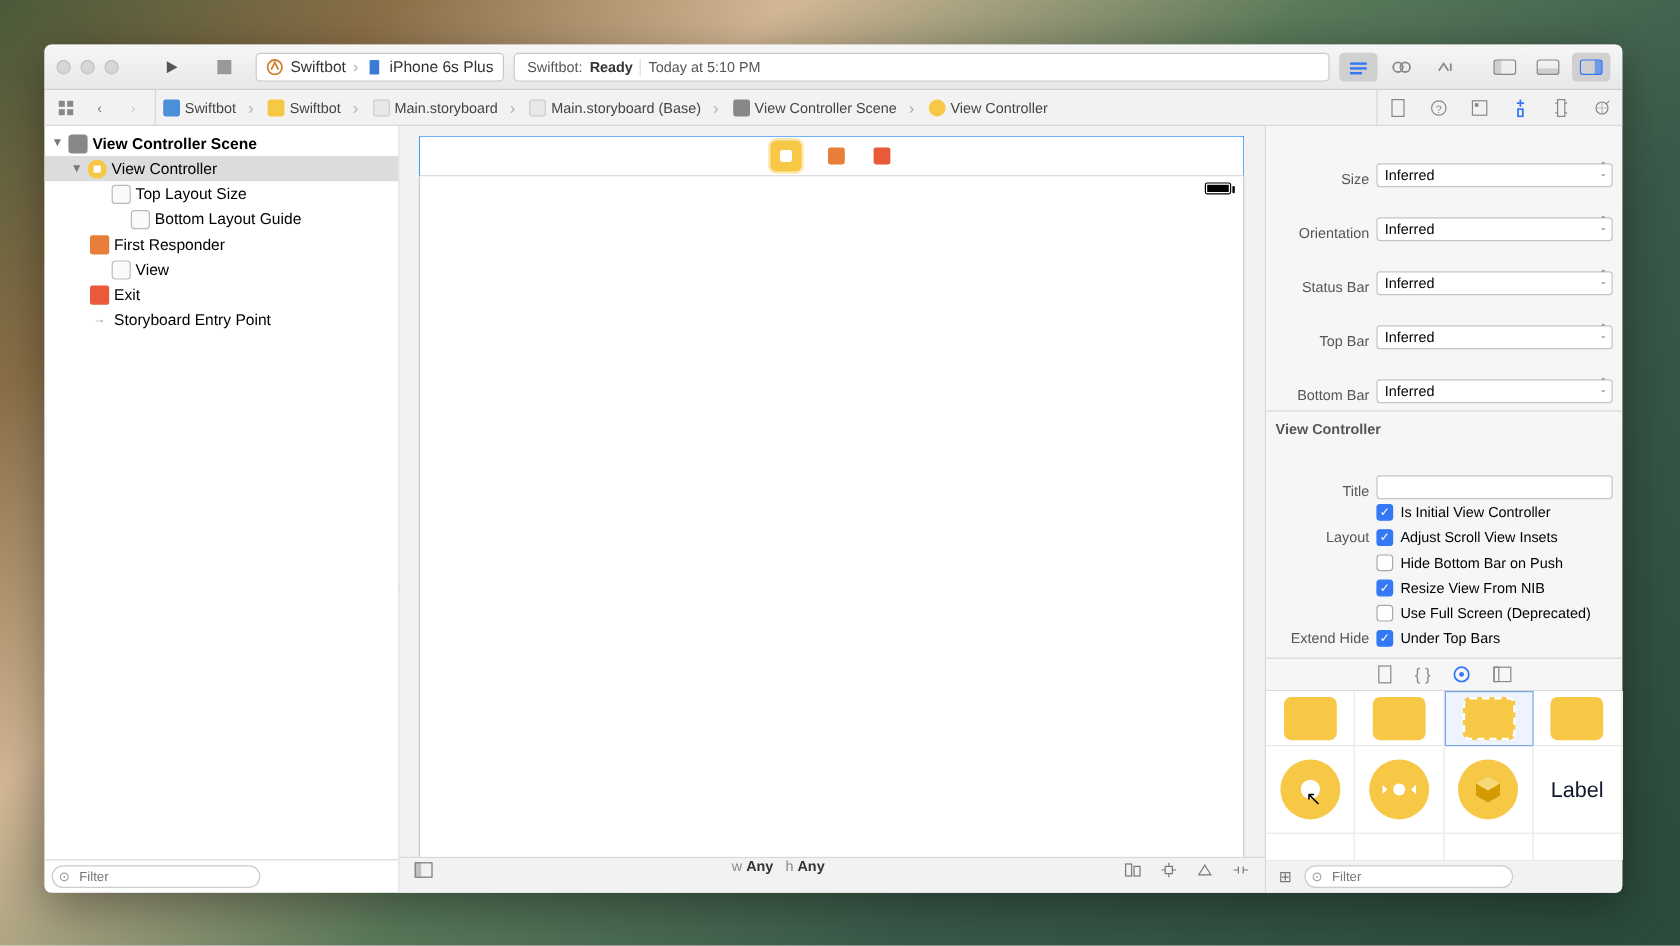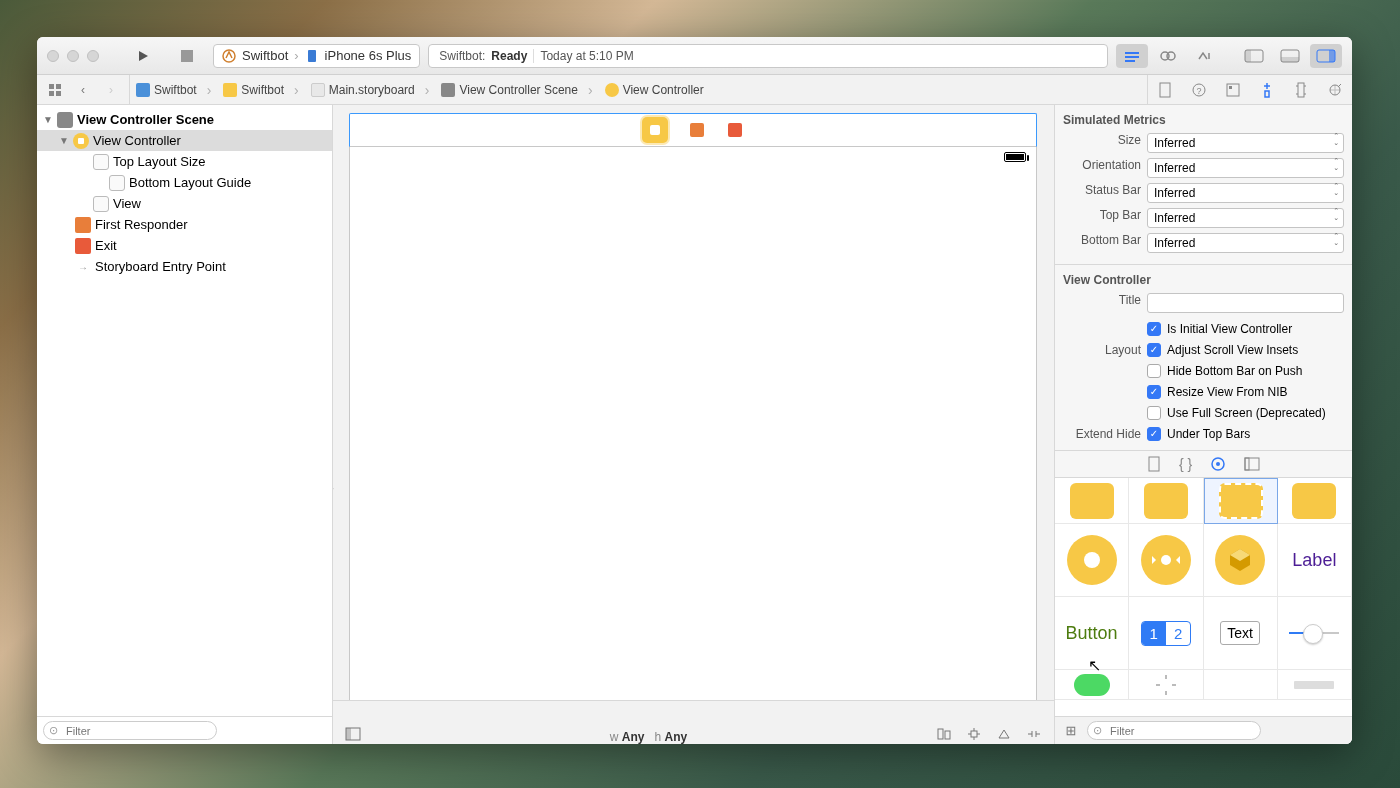"Main.storyboard (Base)" div.crumb { html: none -> <div> <span></span> <span>Main.storyboard (Base)</span> </div> }
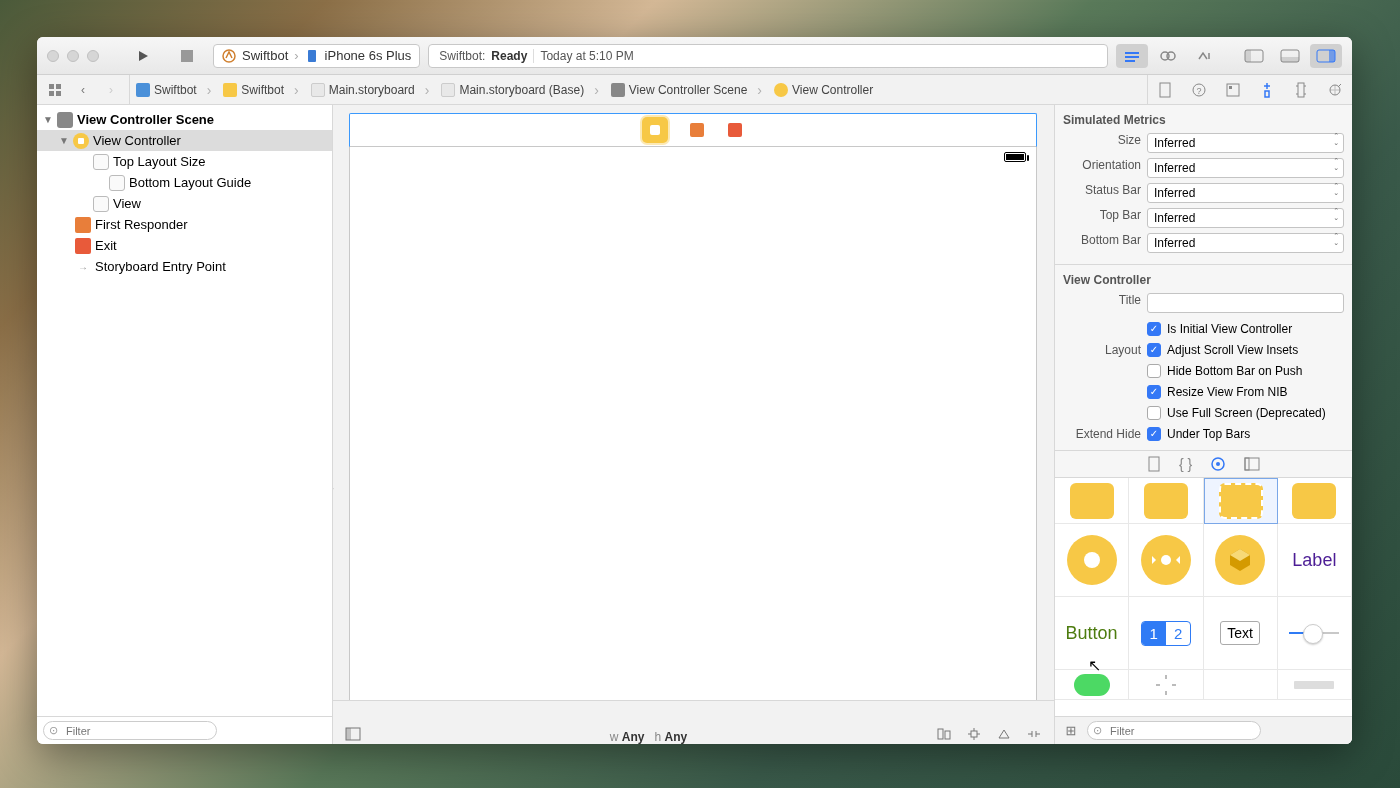"Simulated Metrics" div.insp-heading { html: <div>Simulated Metrics</div> -> none }
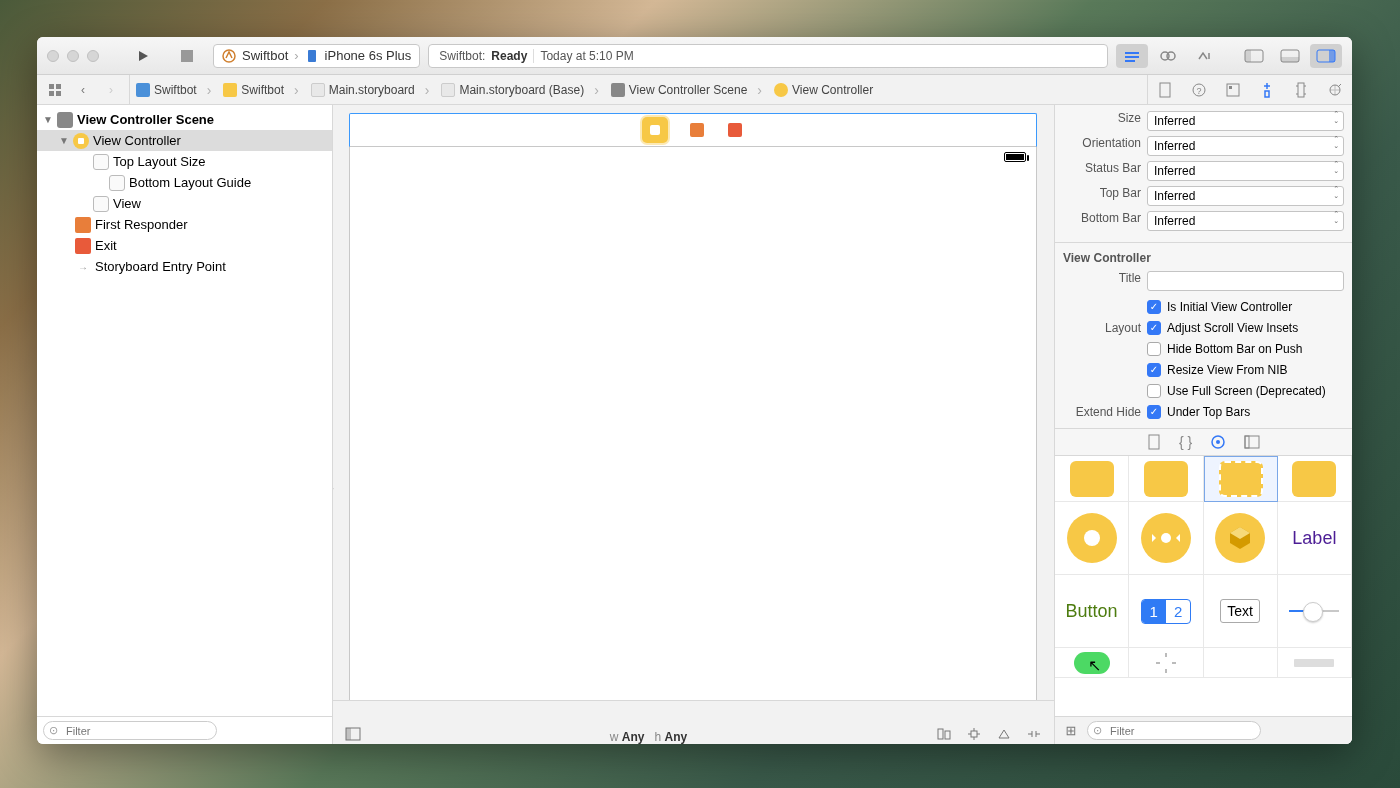"Size" .form-row { align-items: flex-start -> flex-end; margin-top: none -> 20px }
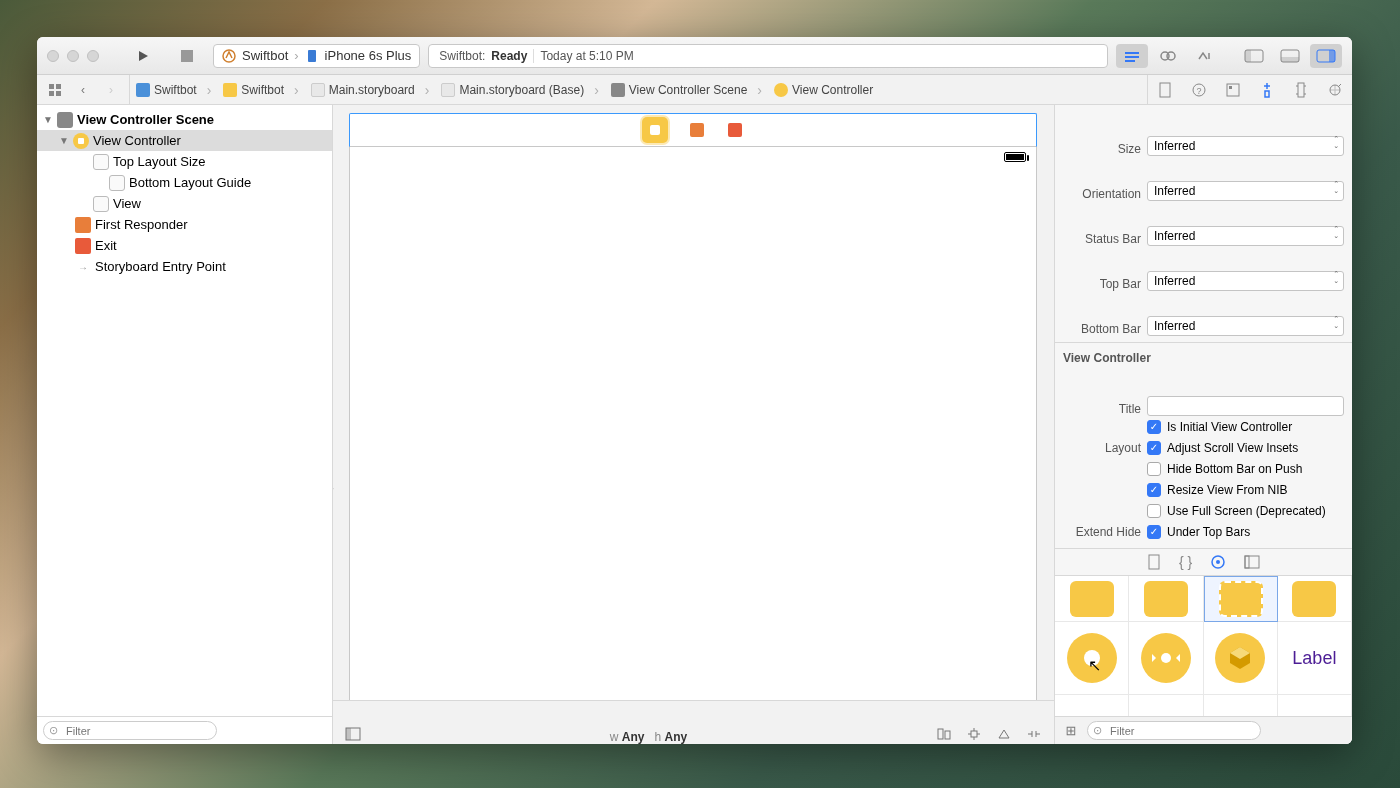"View" div.tree-row { order: before "First Responder" -> after "First Responder" }
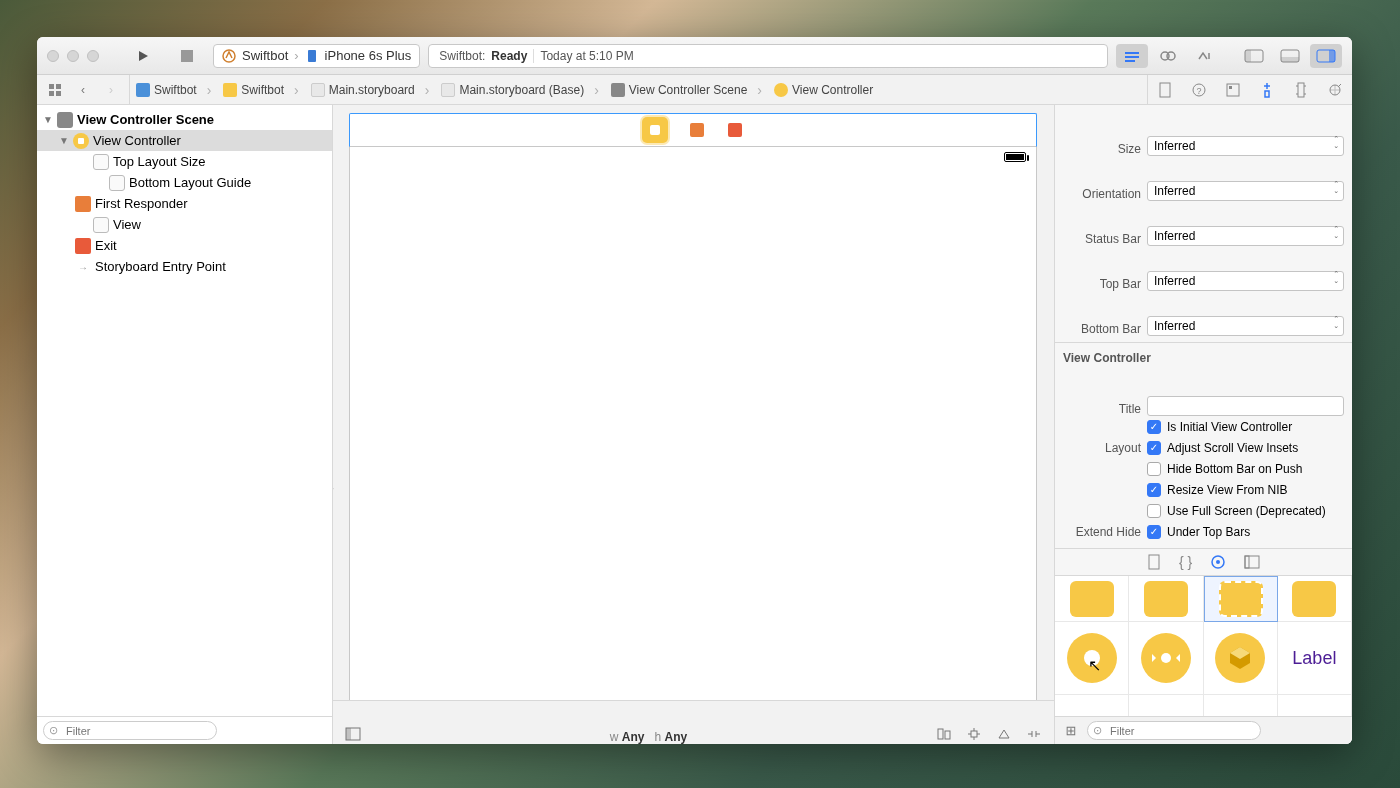"Label" .lib-text { color: #4c1d95 -> #0f172a }
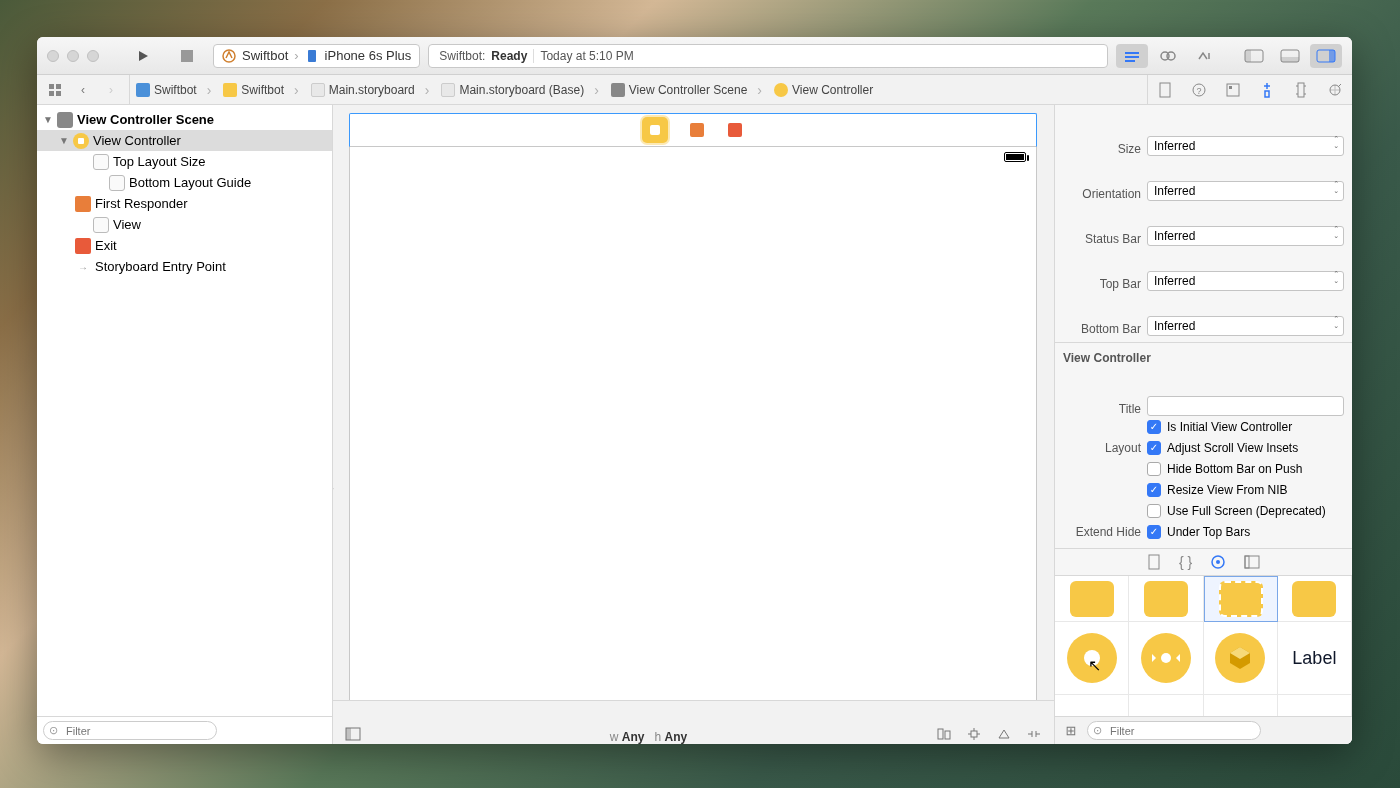"w Any h Any" .canvas-bottom { align-items: flex-end -> flex-start; height: 44px -> 30px }
